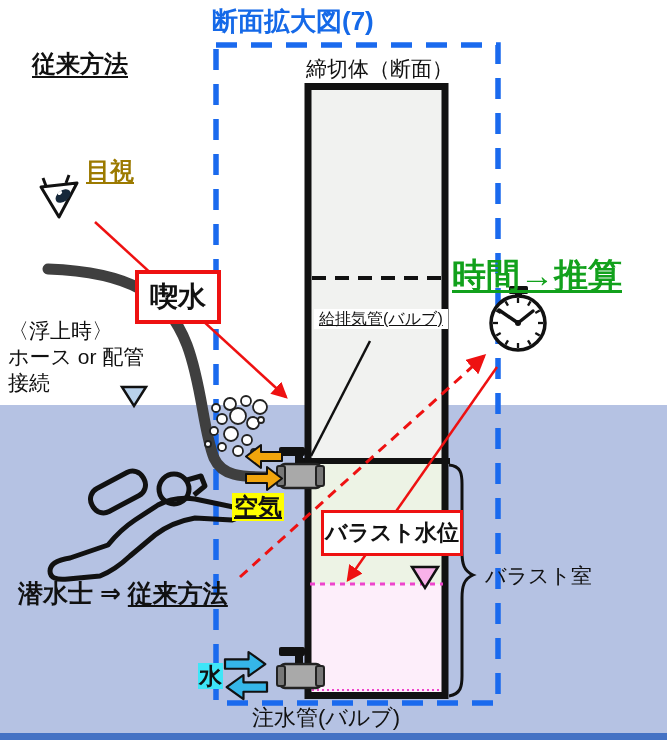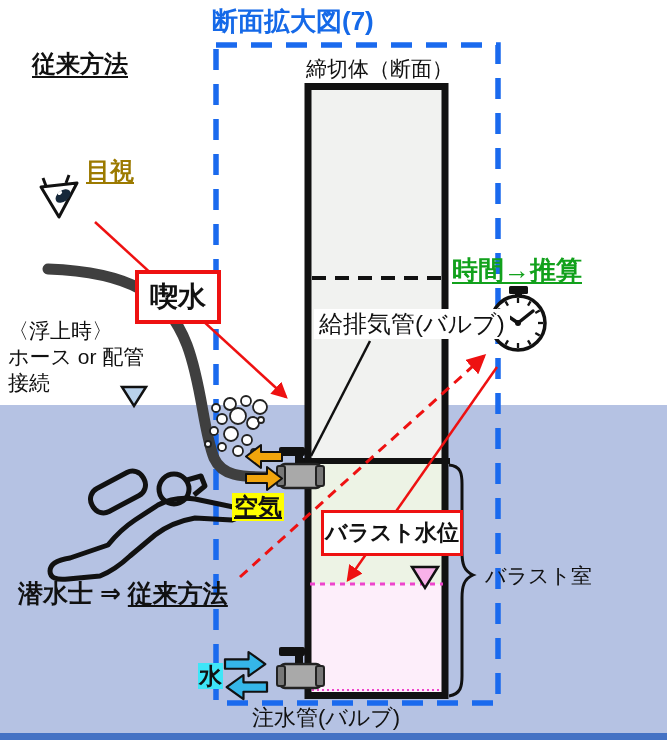"時間→推算" .time { font-size: 26px -> 34px }
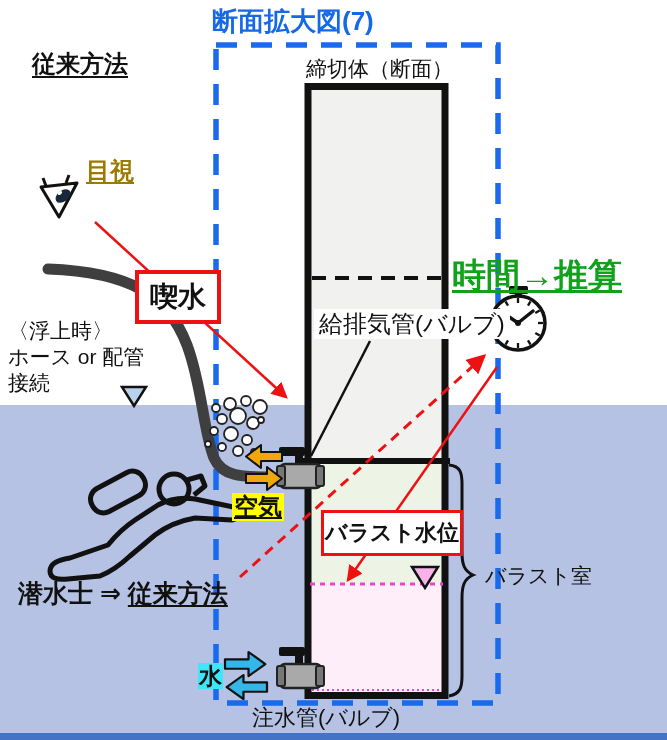"給排気管(バルブ)" .airpipe { font-size: 24px -> 16px; text-decoration: none -> underline }
